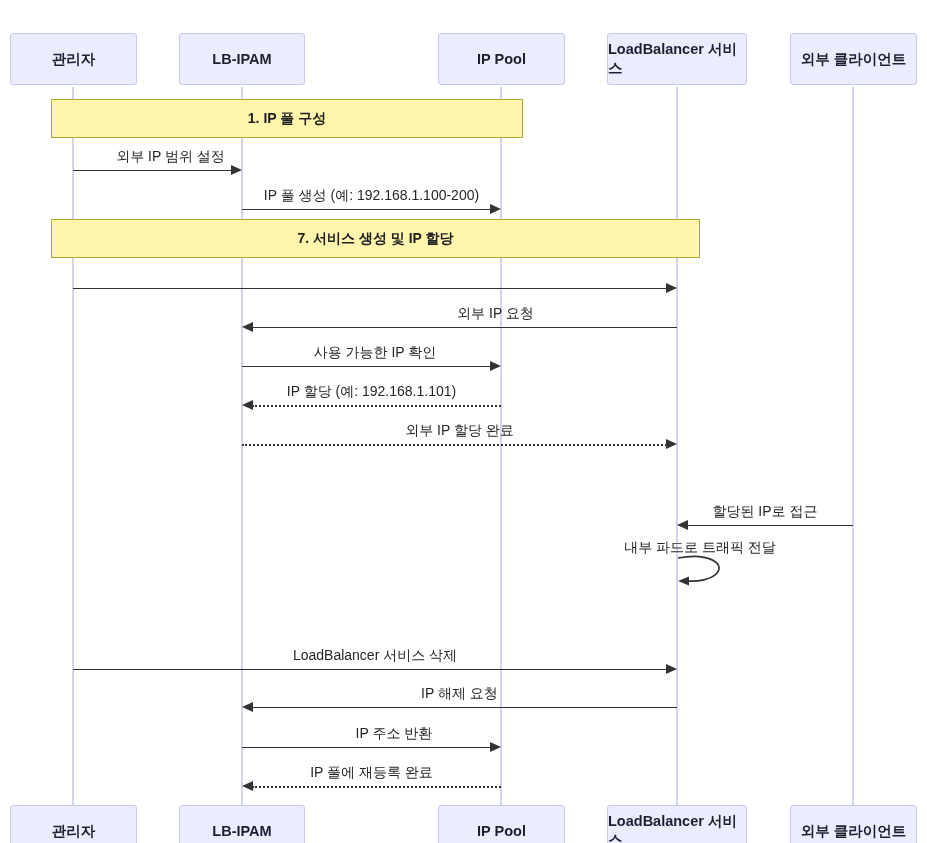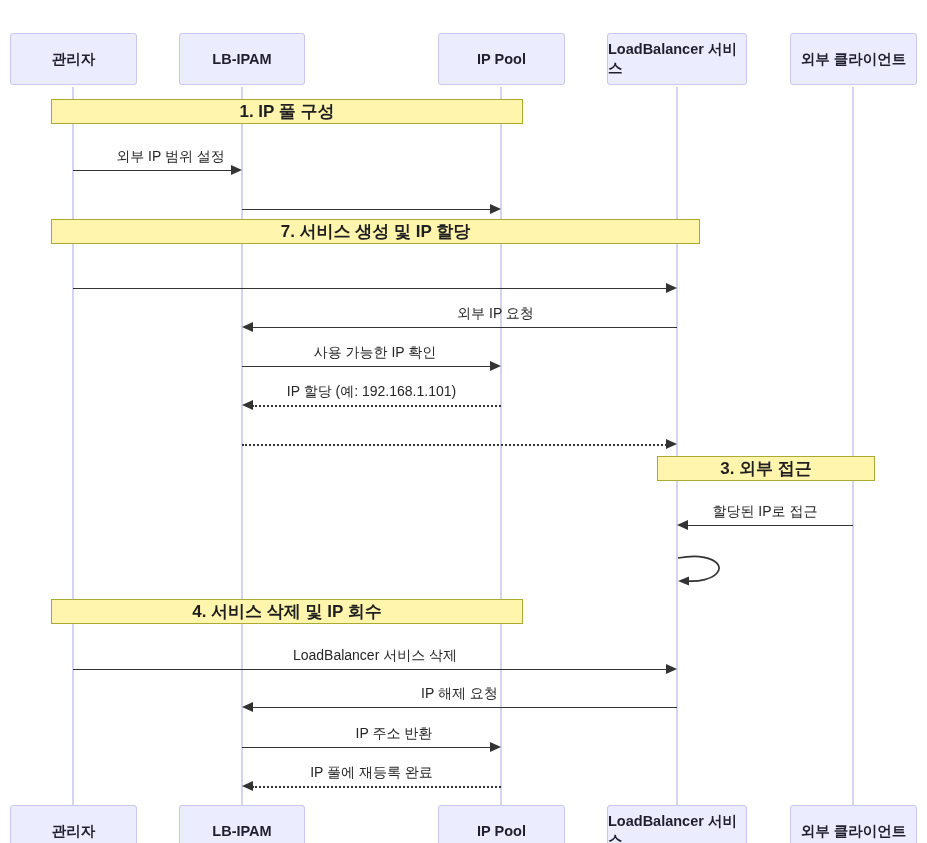"1. IP 풀 구성" .note { font-size: 17px -> 14px; height: 25px -> 39px }
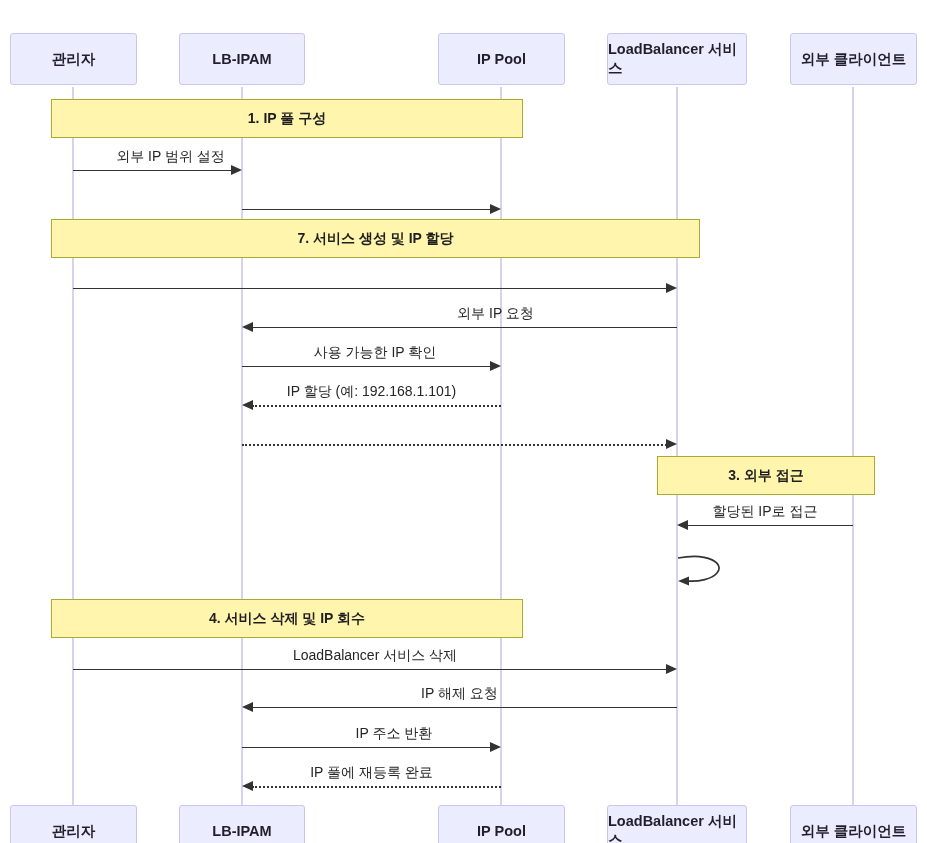"IP 풀 생성 (예: 192.168.1.100-200)" div.msg-label { html: none -> <div>IP 풀 생성 (예: 192.168.1.100-200)</div> }
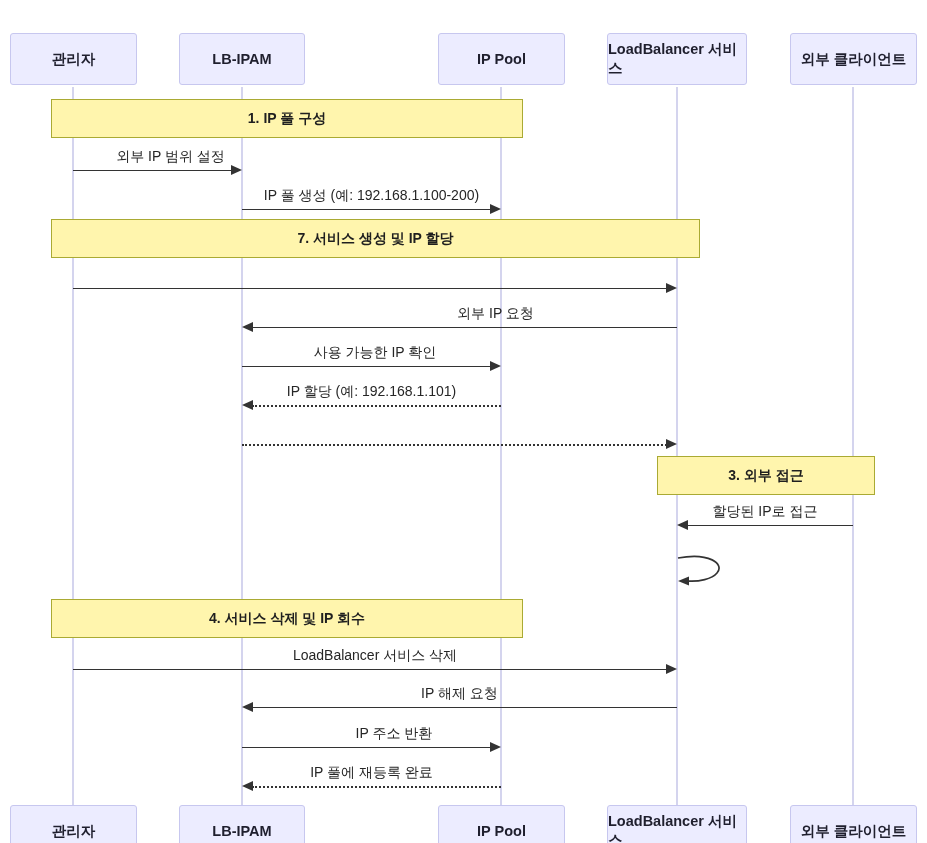"외부 IP 할당 완료" div.msg-label { html: none -> <div>외부 IP 할당 완료</div> }
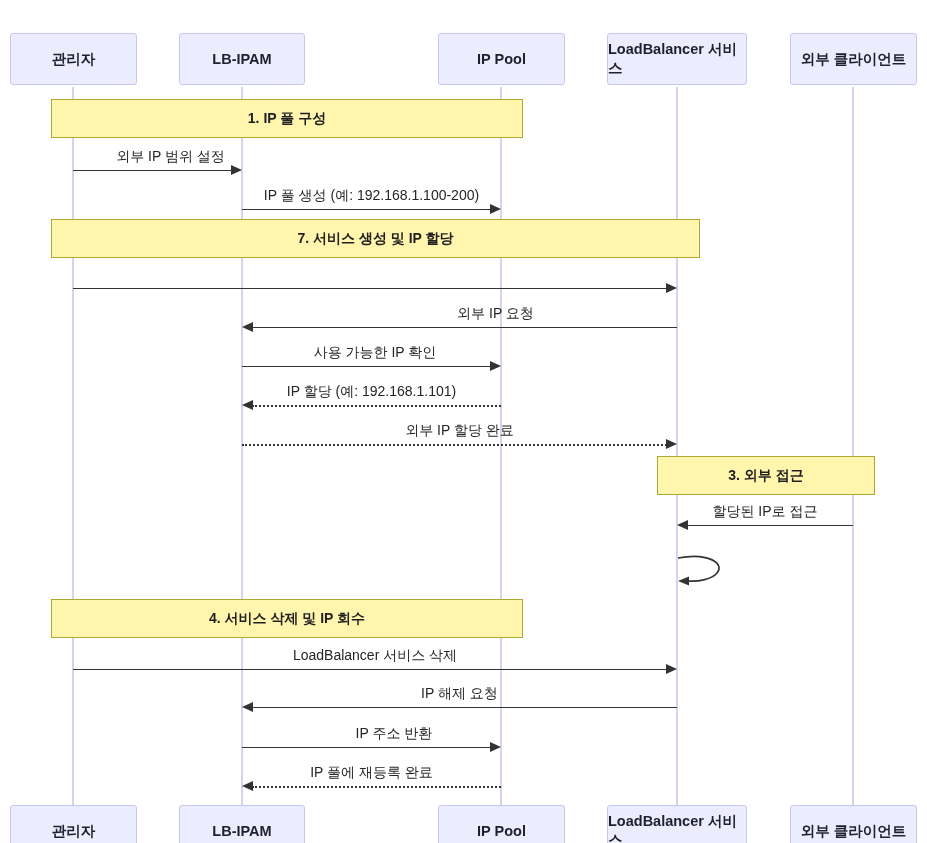"3. 외부 접근" div.note { html: <div>3. 외부 접근</div> -> none }
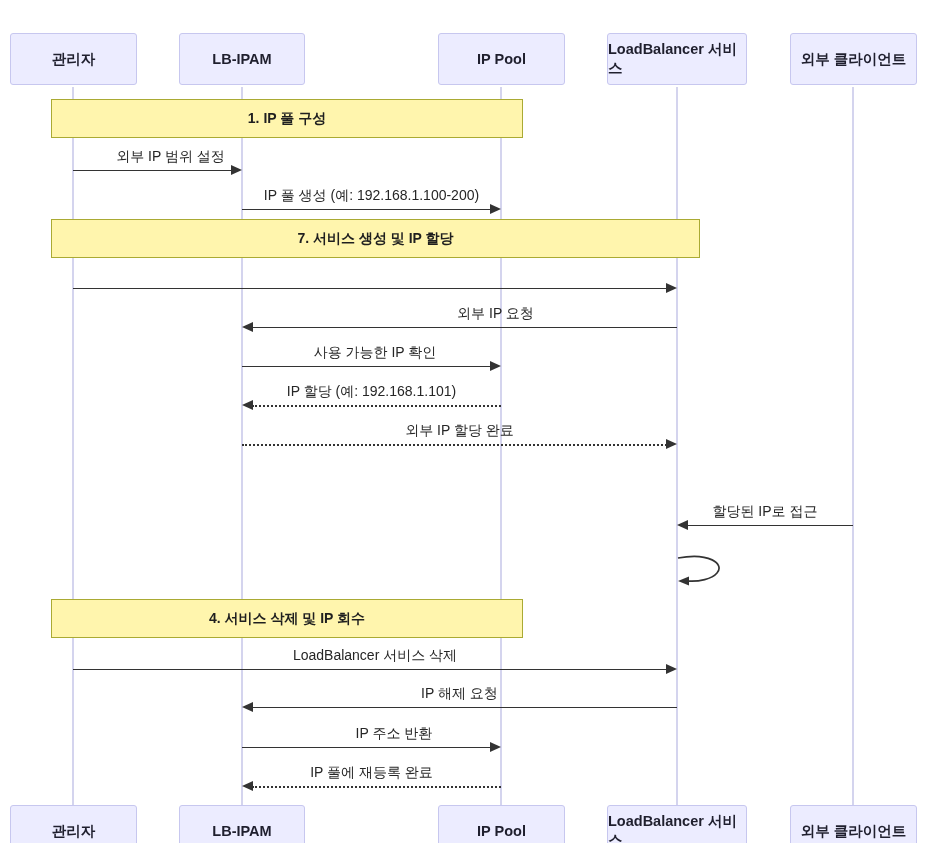"내부 파드로 트래픽 전달" div.msg-label { html: none -> <div>내부 파드로 트래픽 전달</div> }
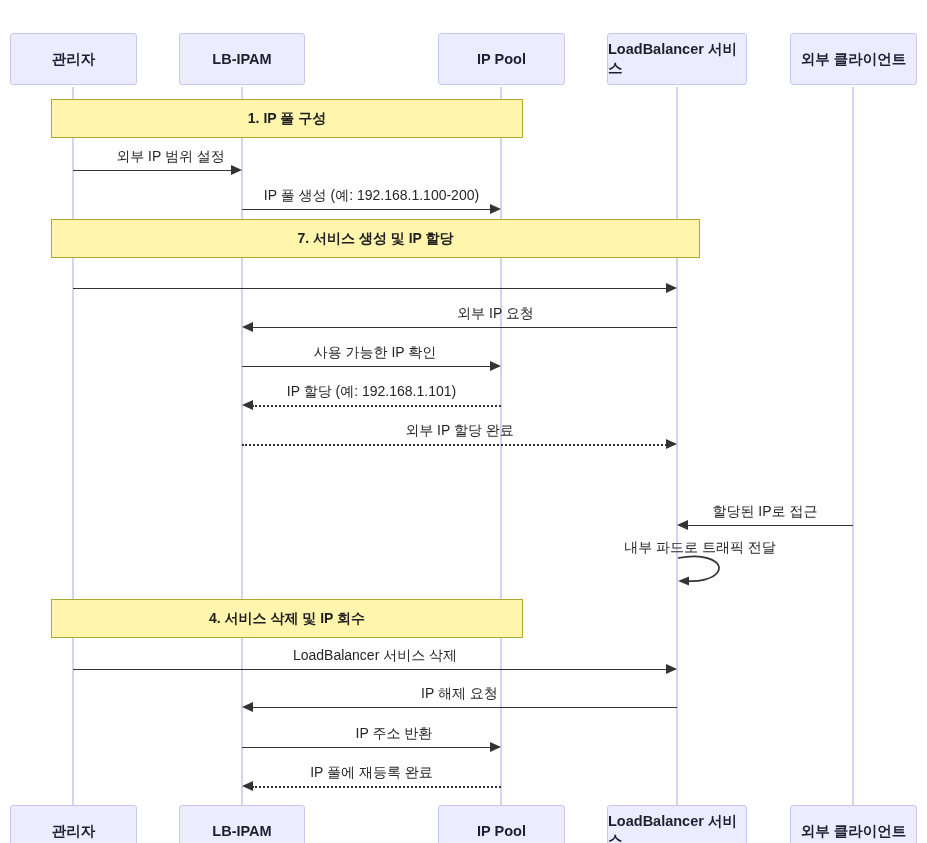"4. 서비스 삭제 및 IP" div.note { html: <div>4. 서비스 삭제 및 IP 회수</div> -> none }
